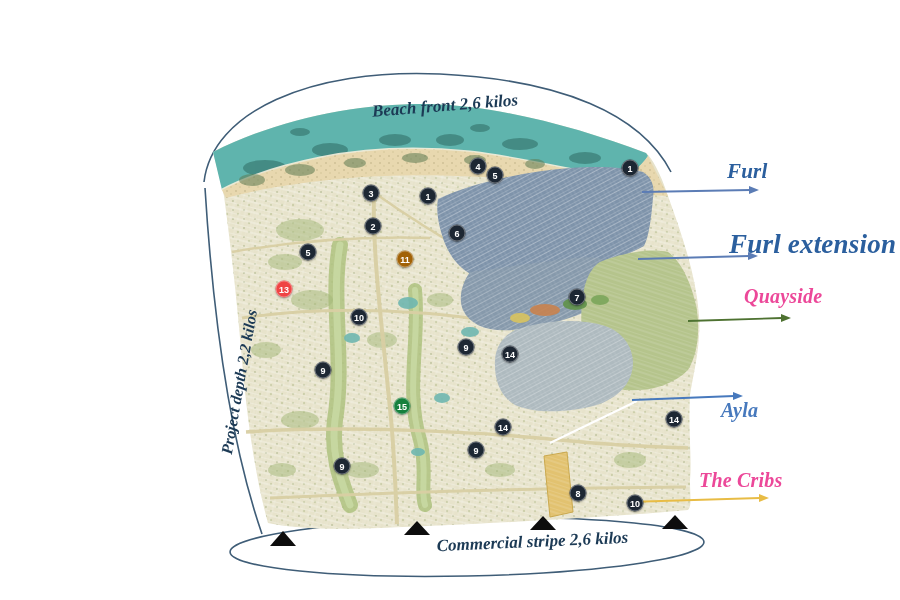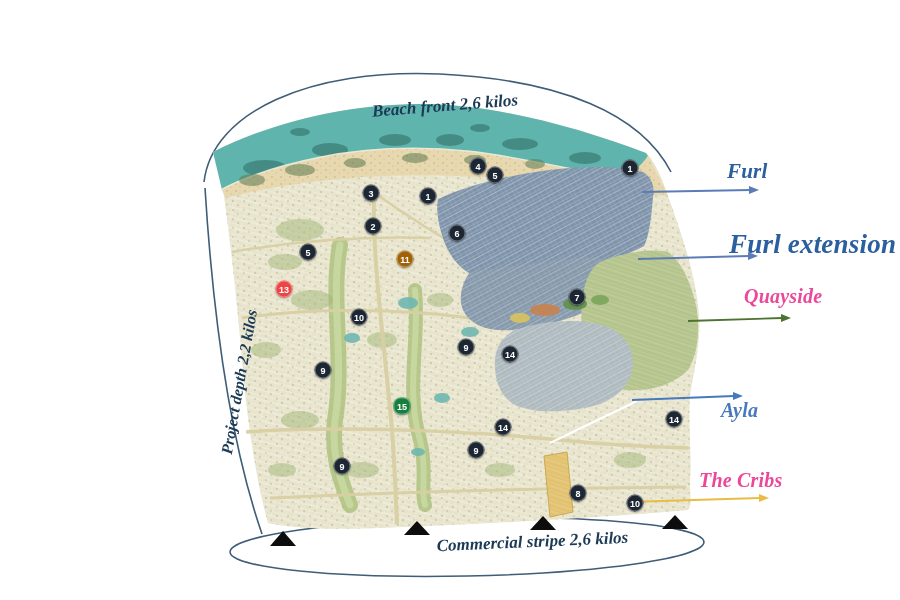"15" div.marker { border-radius: 7px -> none }
